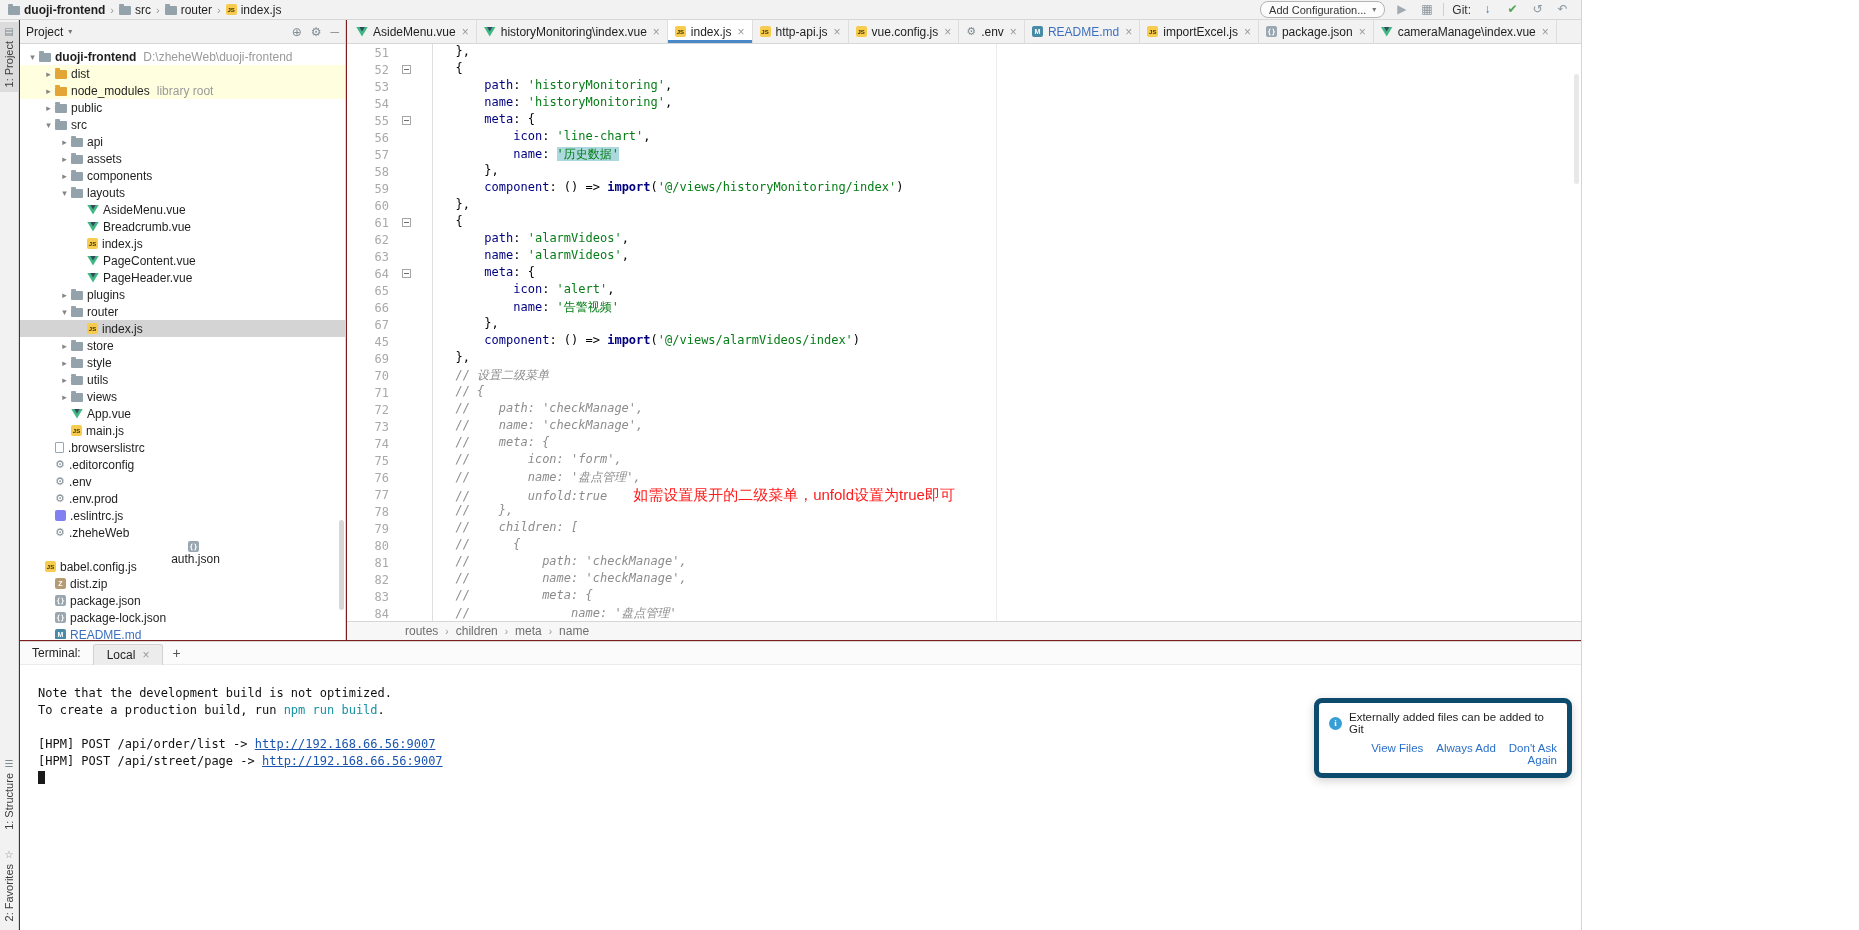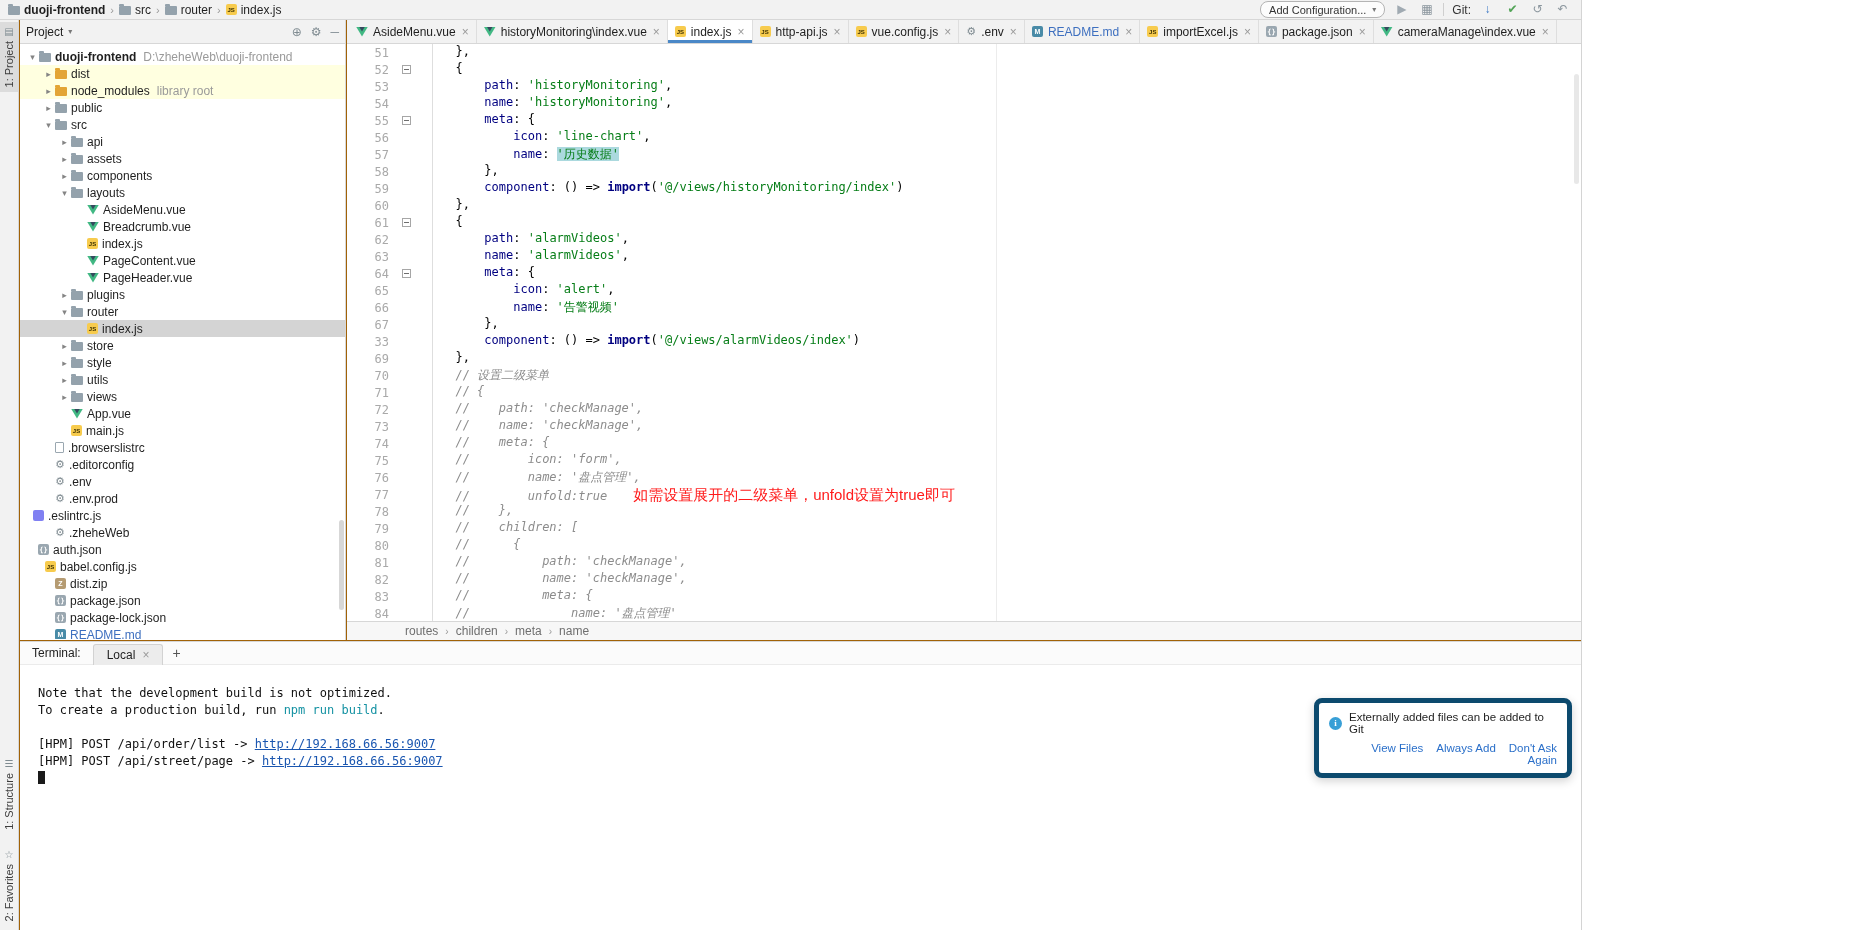"duoji-frontend" #ide { background: #a16207 -> #7f1d1d }
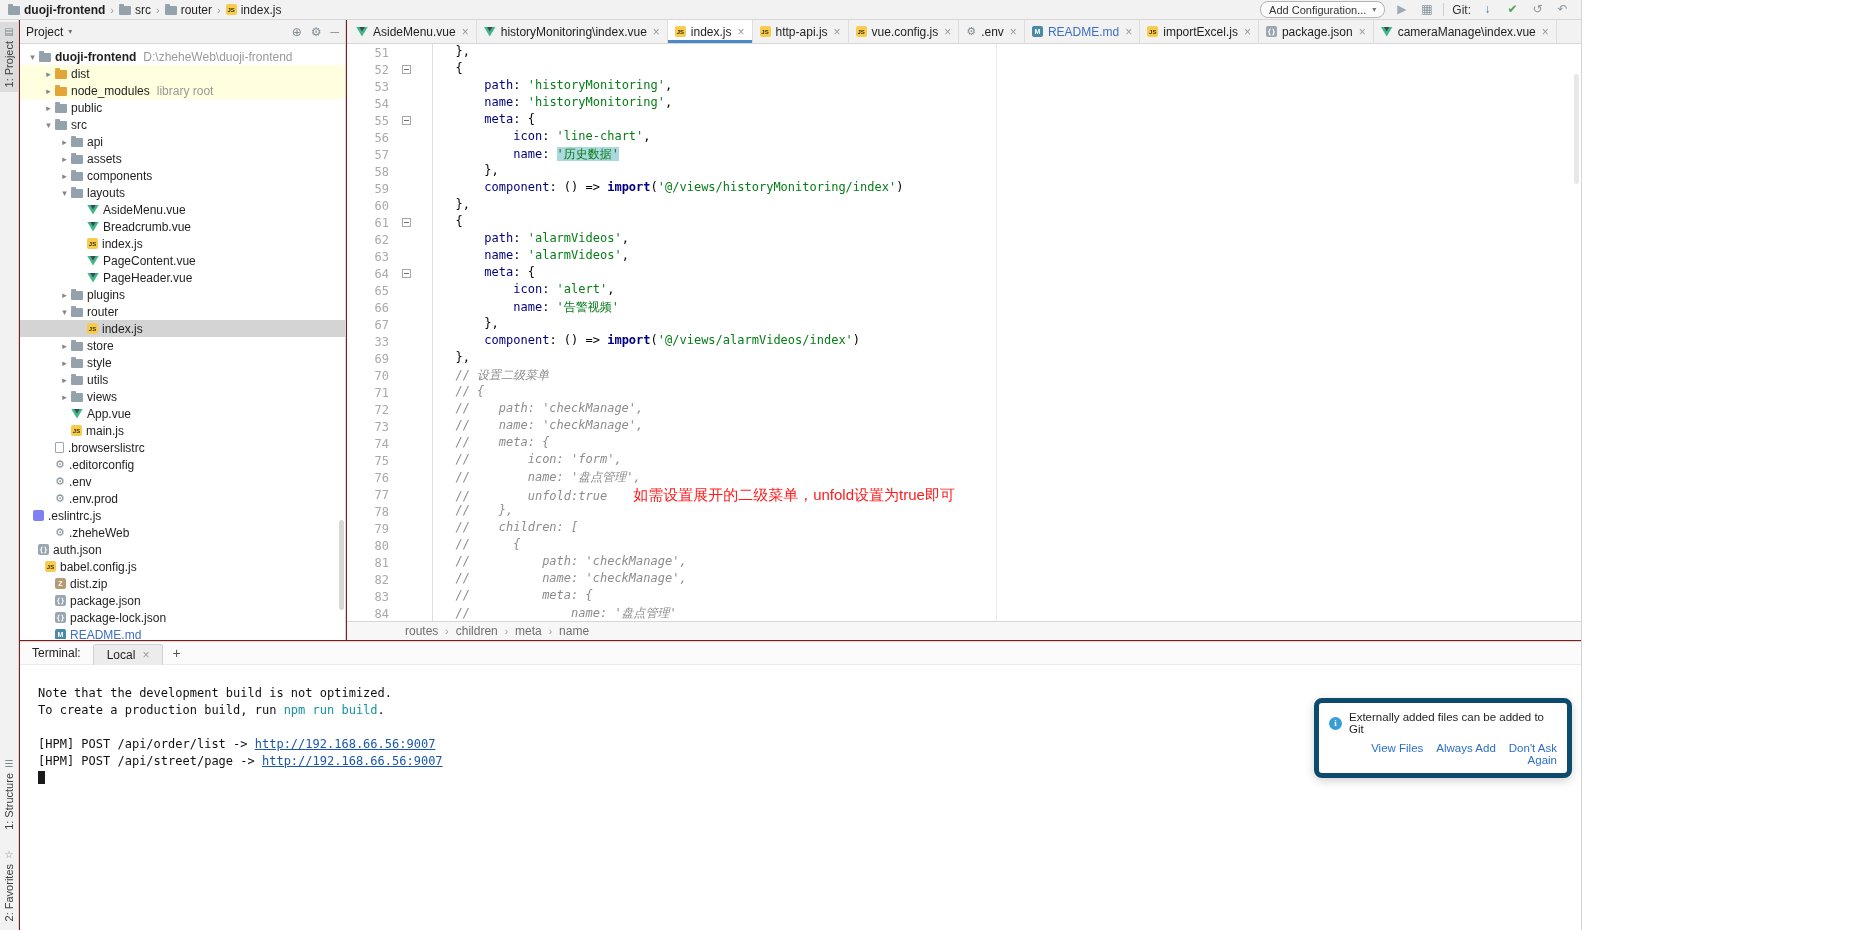"33" span.lnum { text: 33 -> 45 }
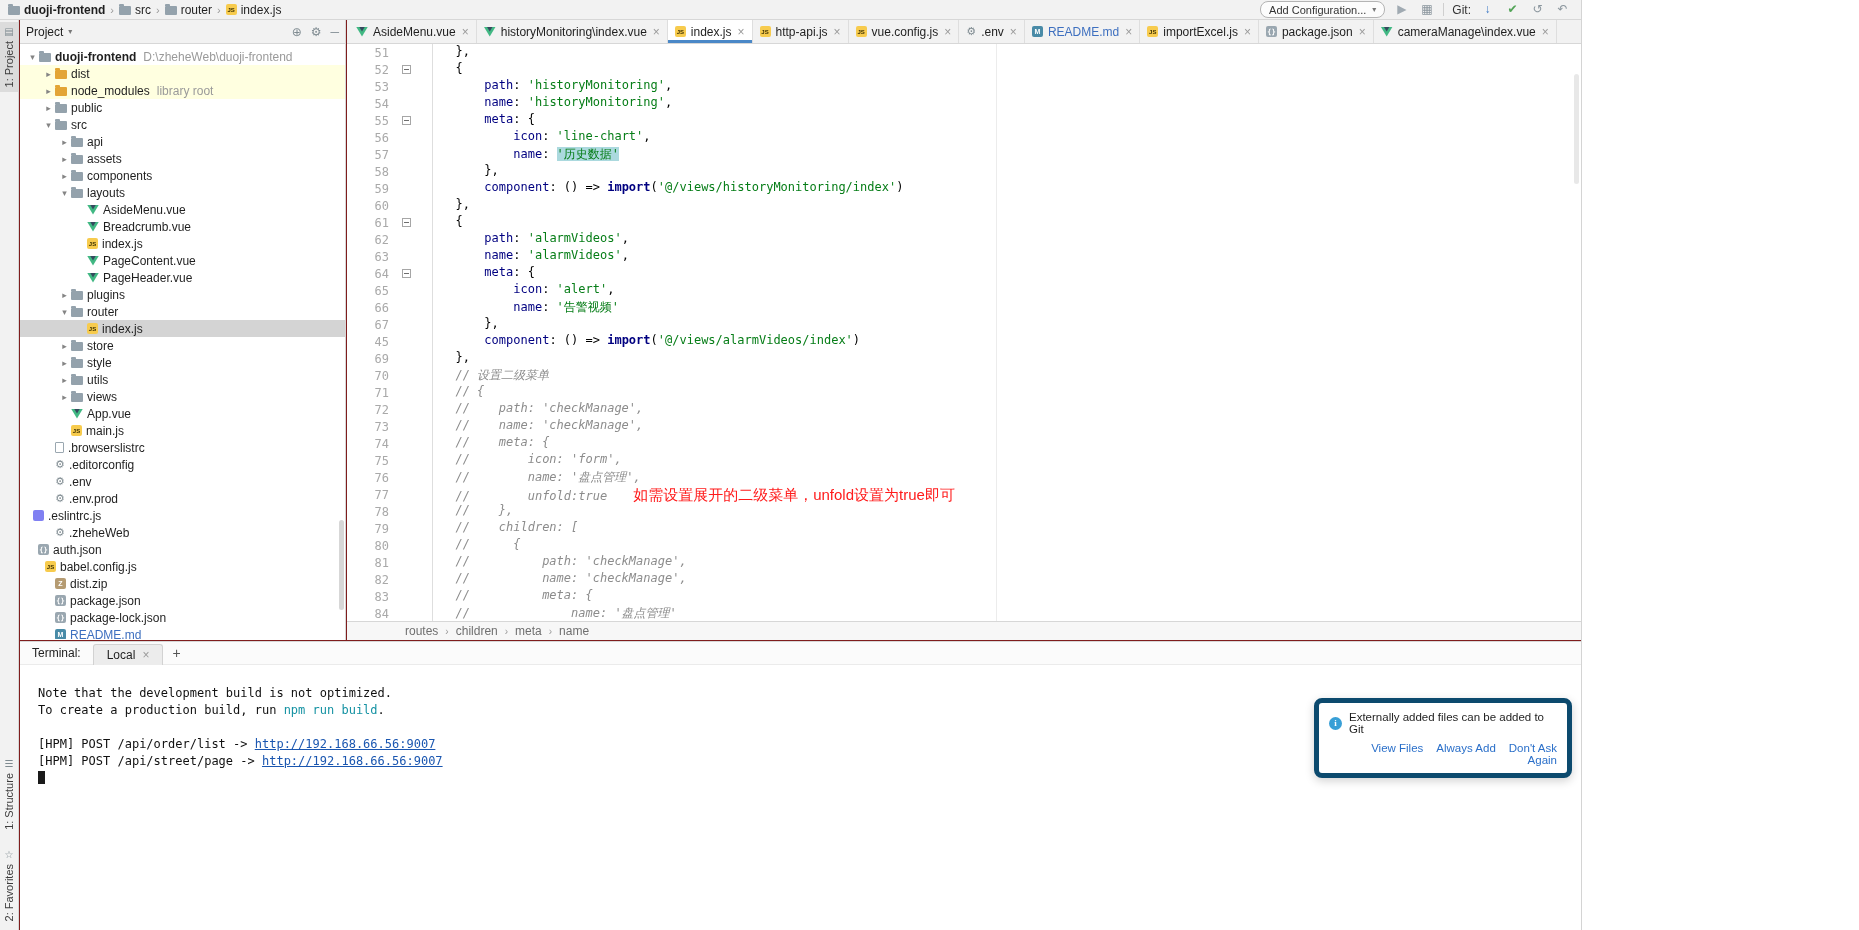".eslintrc.js" div.tree-row { padding-left: none -> 22px }
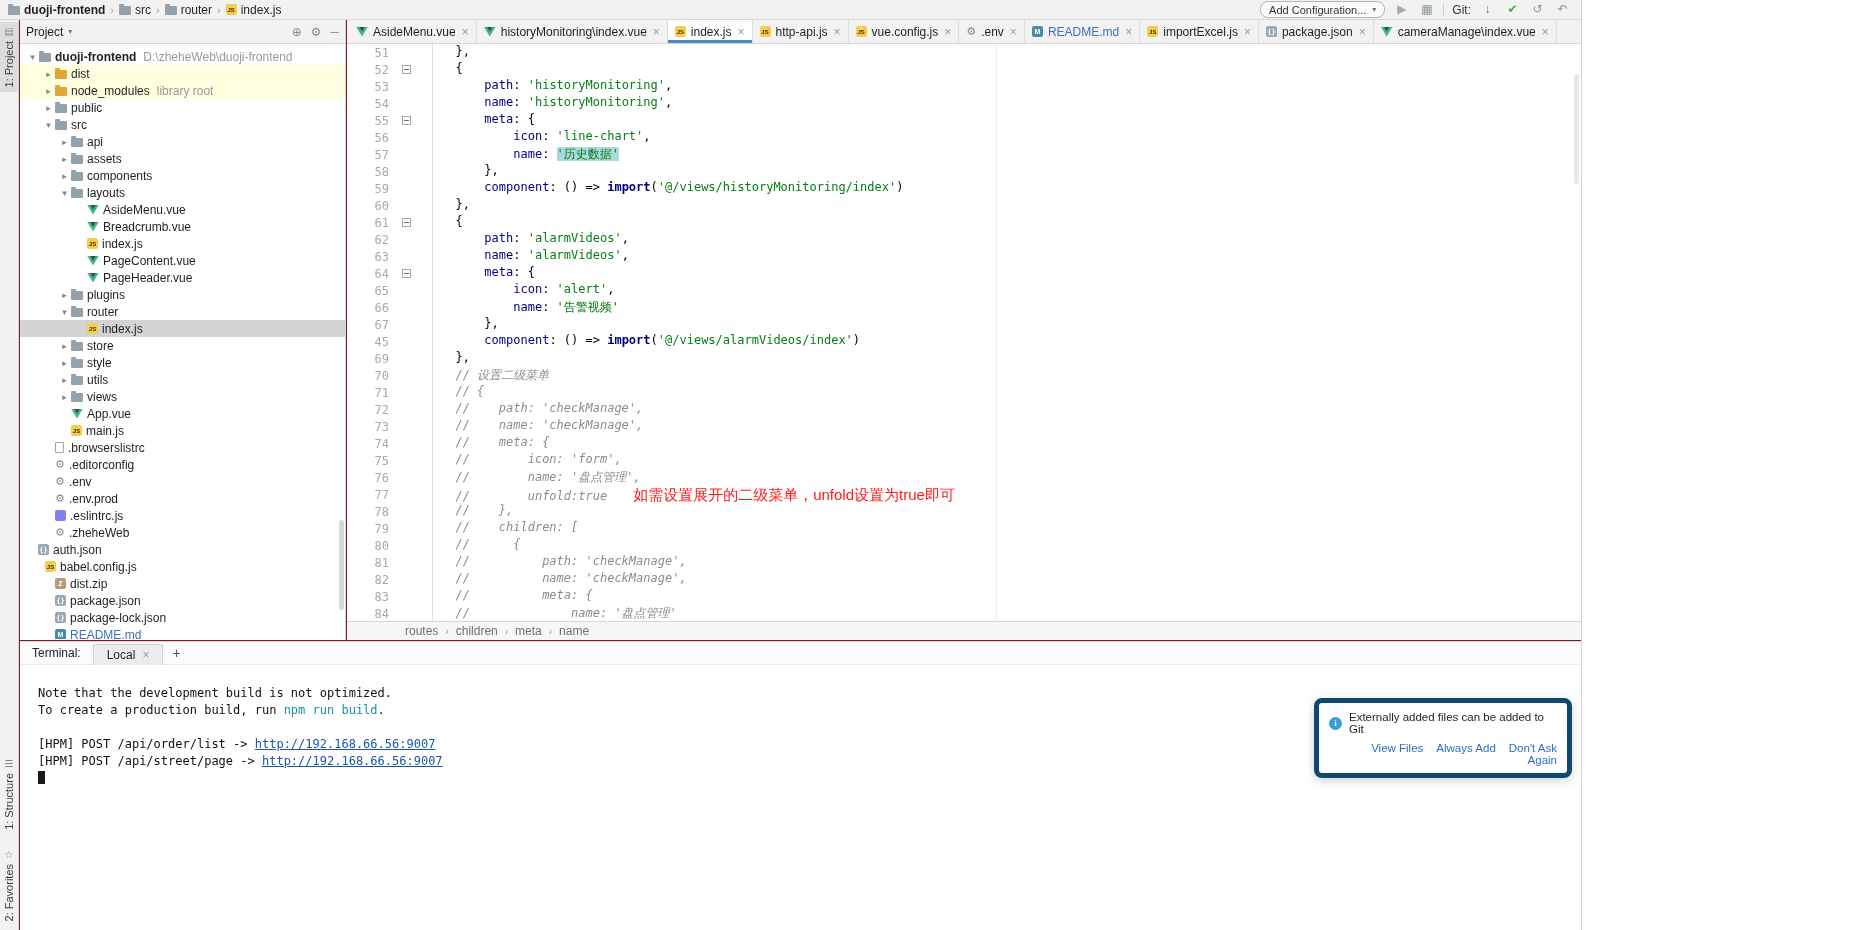"auth.json" div.tree-row { flex-direction: none -> column; padding-left: 5px -> 22px }
